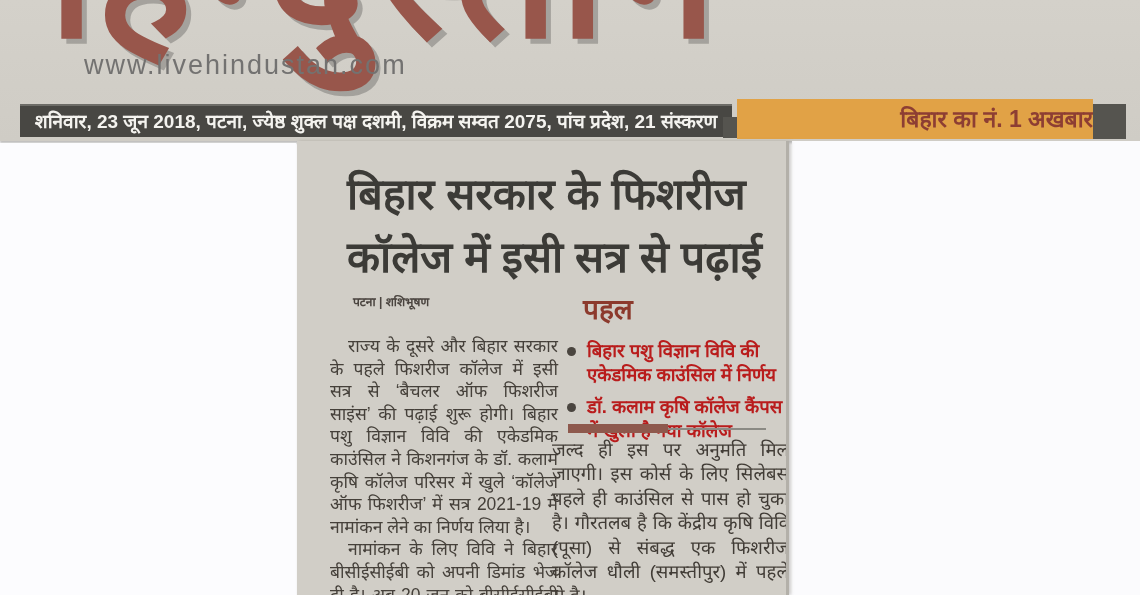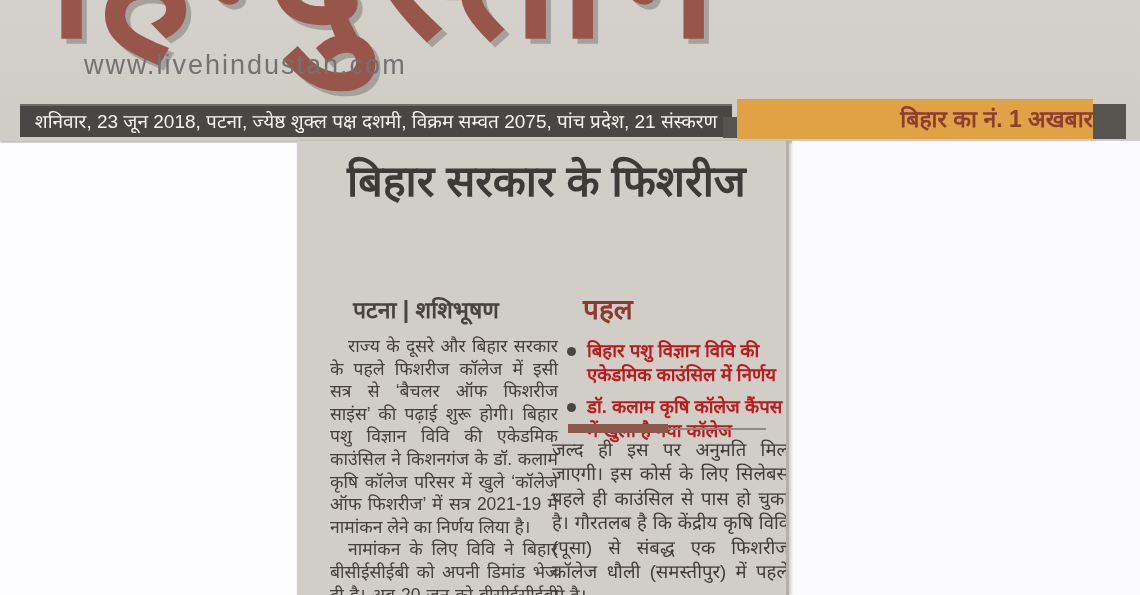"शनिवार, 23 जून 2018, पटना," .date-strip { font-weight: normal -> bold }
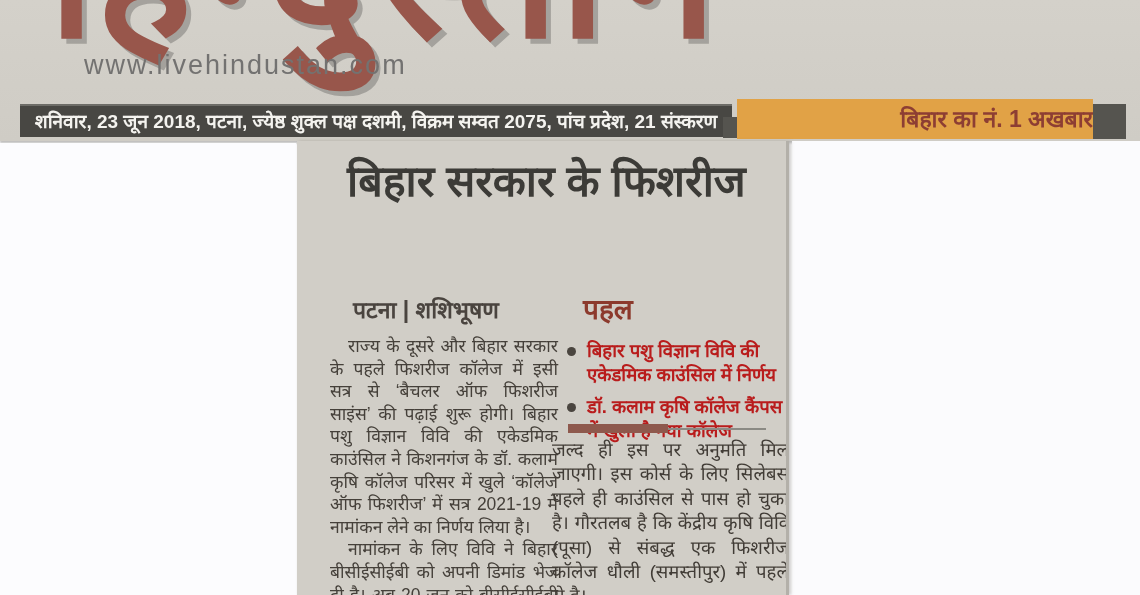"बिहार सरकार के फिशरीज" .headline { top: 9px -> 22px }
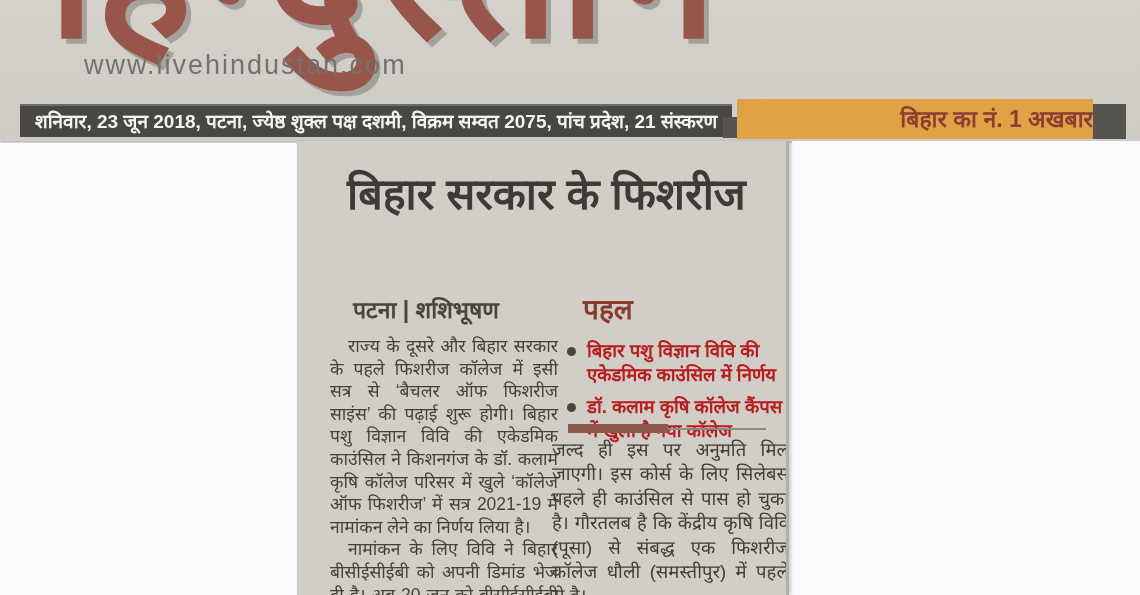"कॉलेज में इसी सत्र से" div { html: none -> <div>कॉलेज में इसी सत्र से पढ़ाई</div> }
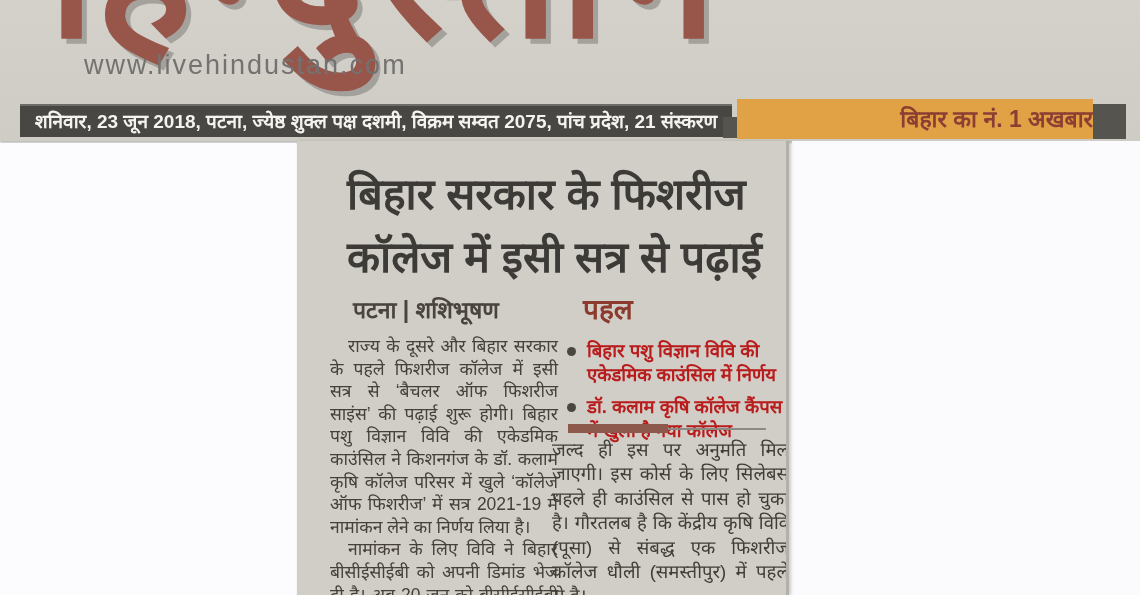"पटना | शशिभूषण" .byline { font-size: 23px -> 12px }
